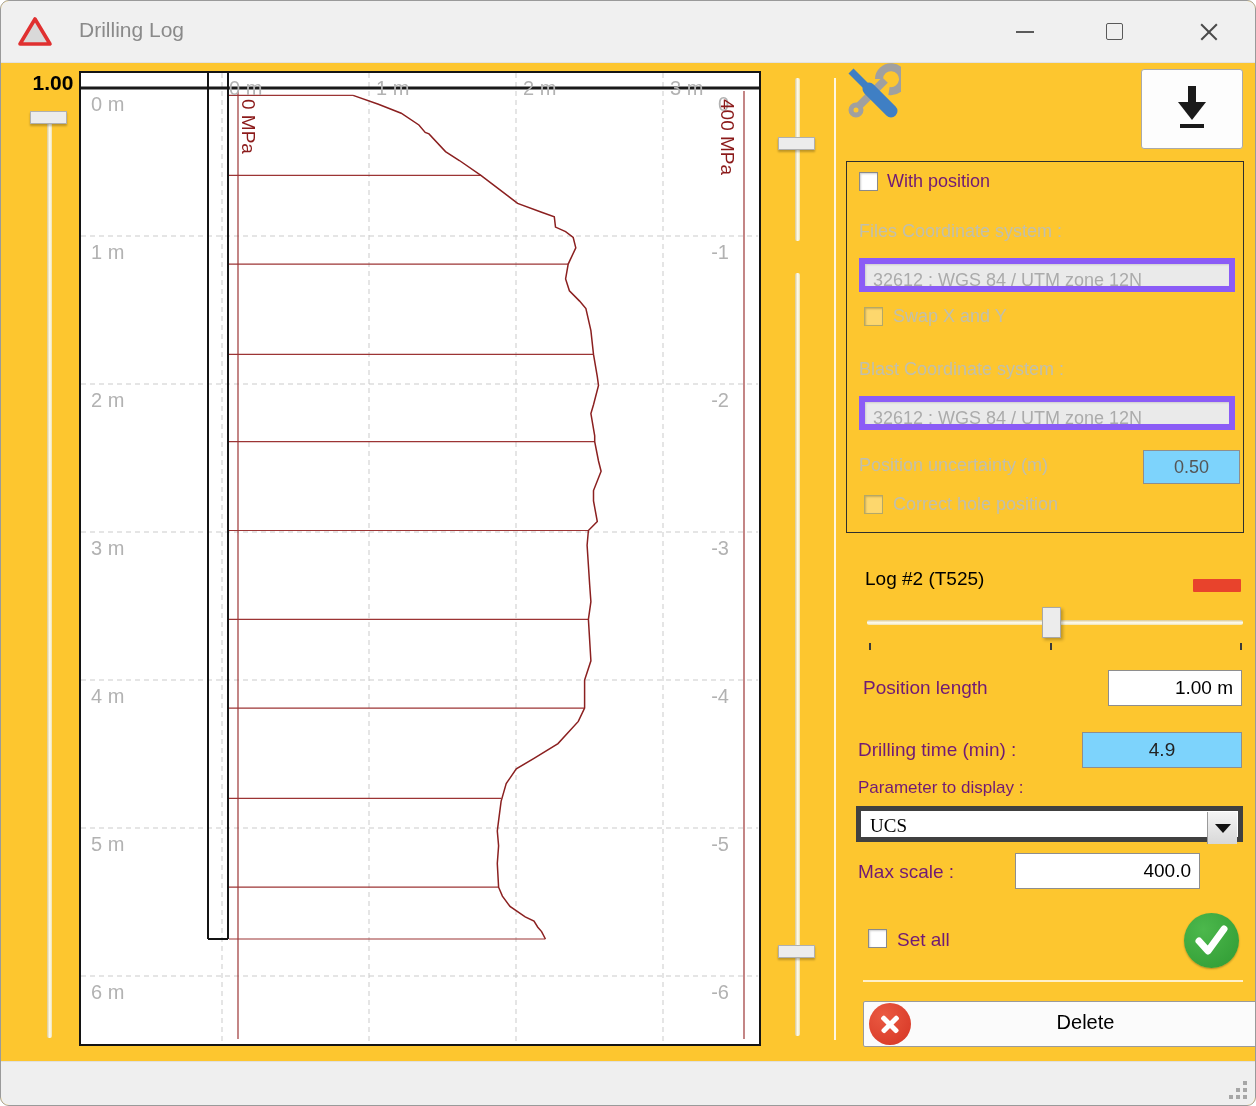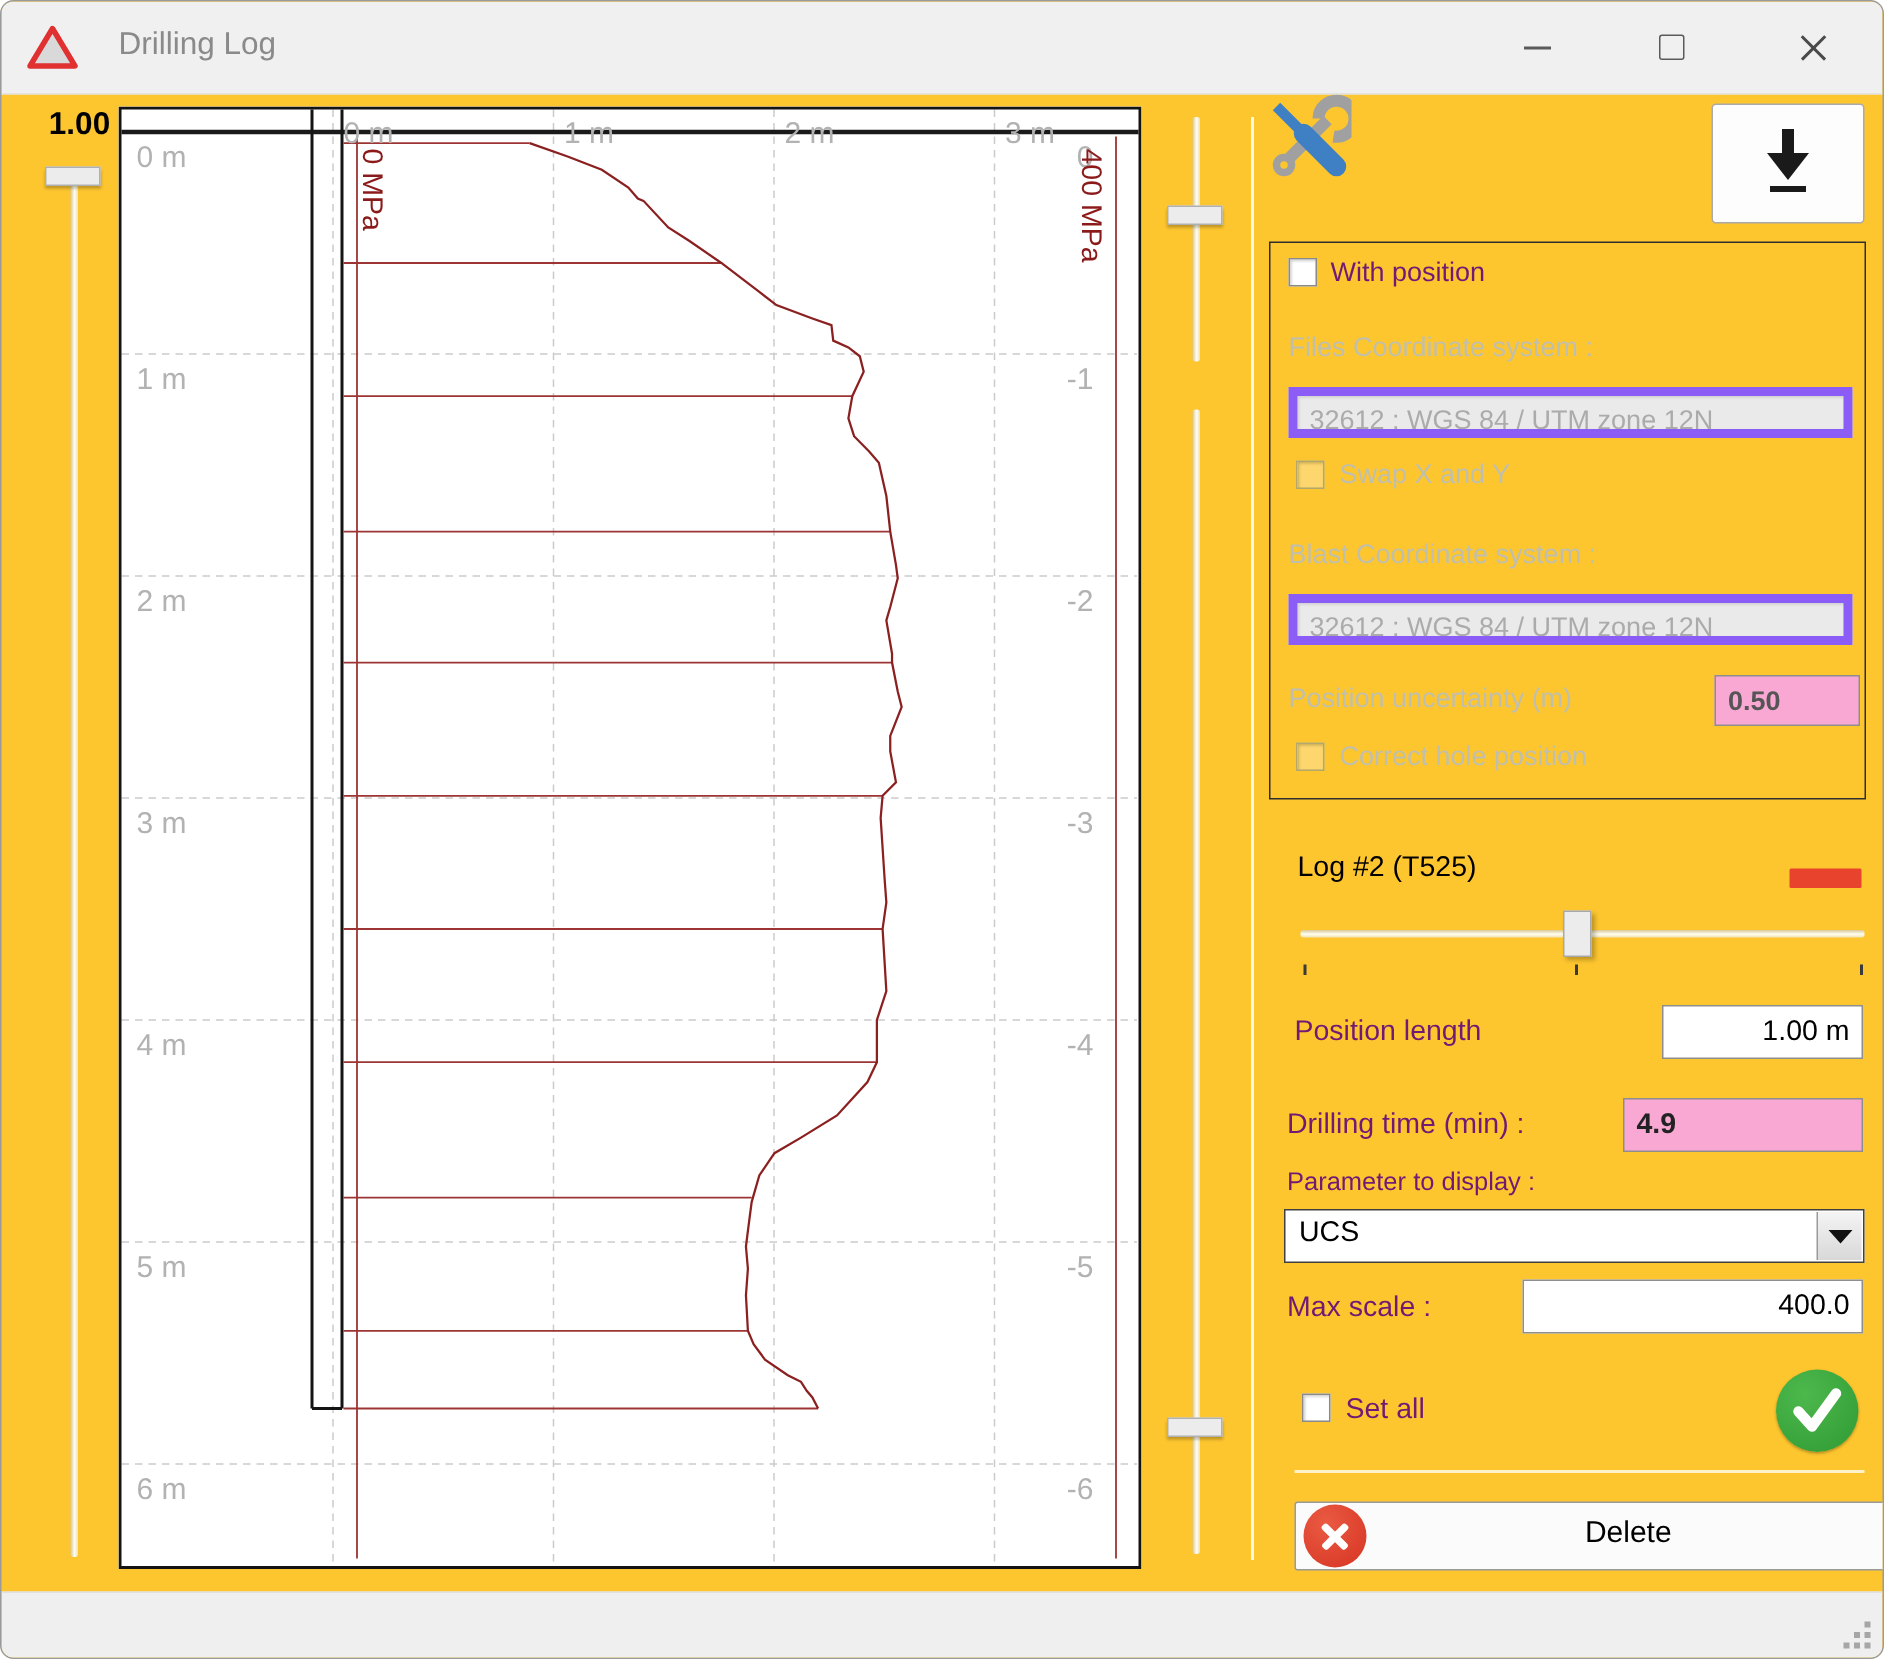"0.50" .field.gray { background: #f9a8d4 -> #7dd3fc; font-weight: bold -> none; text-align: left -> center }
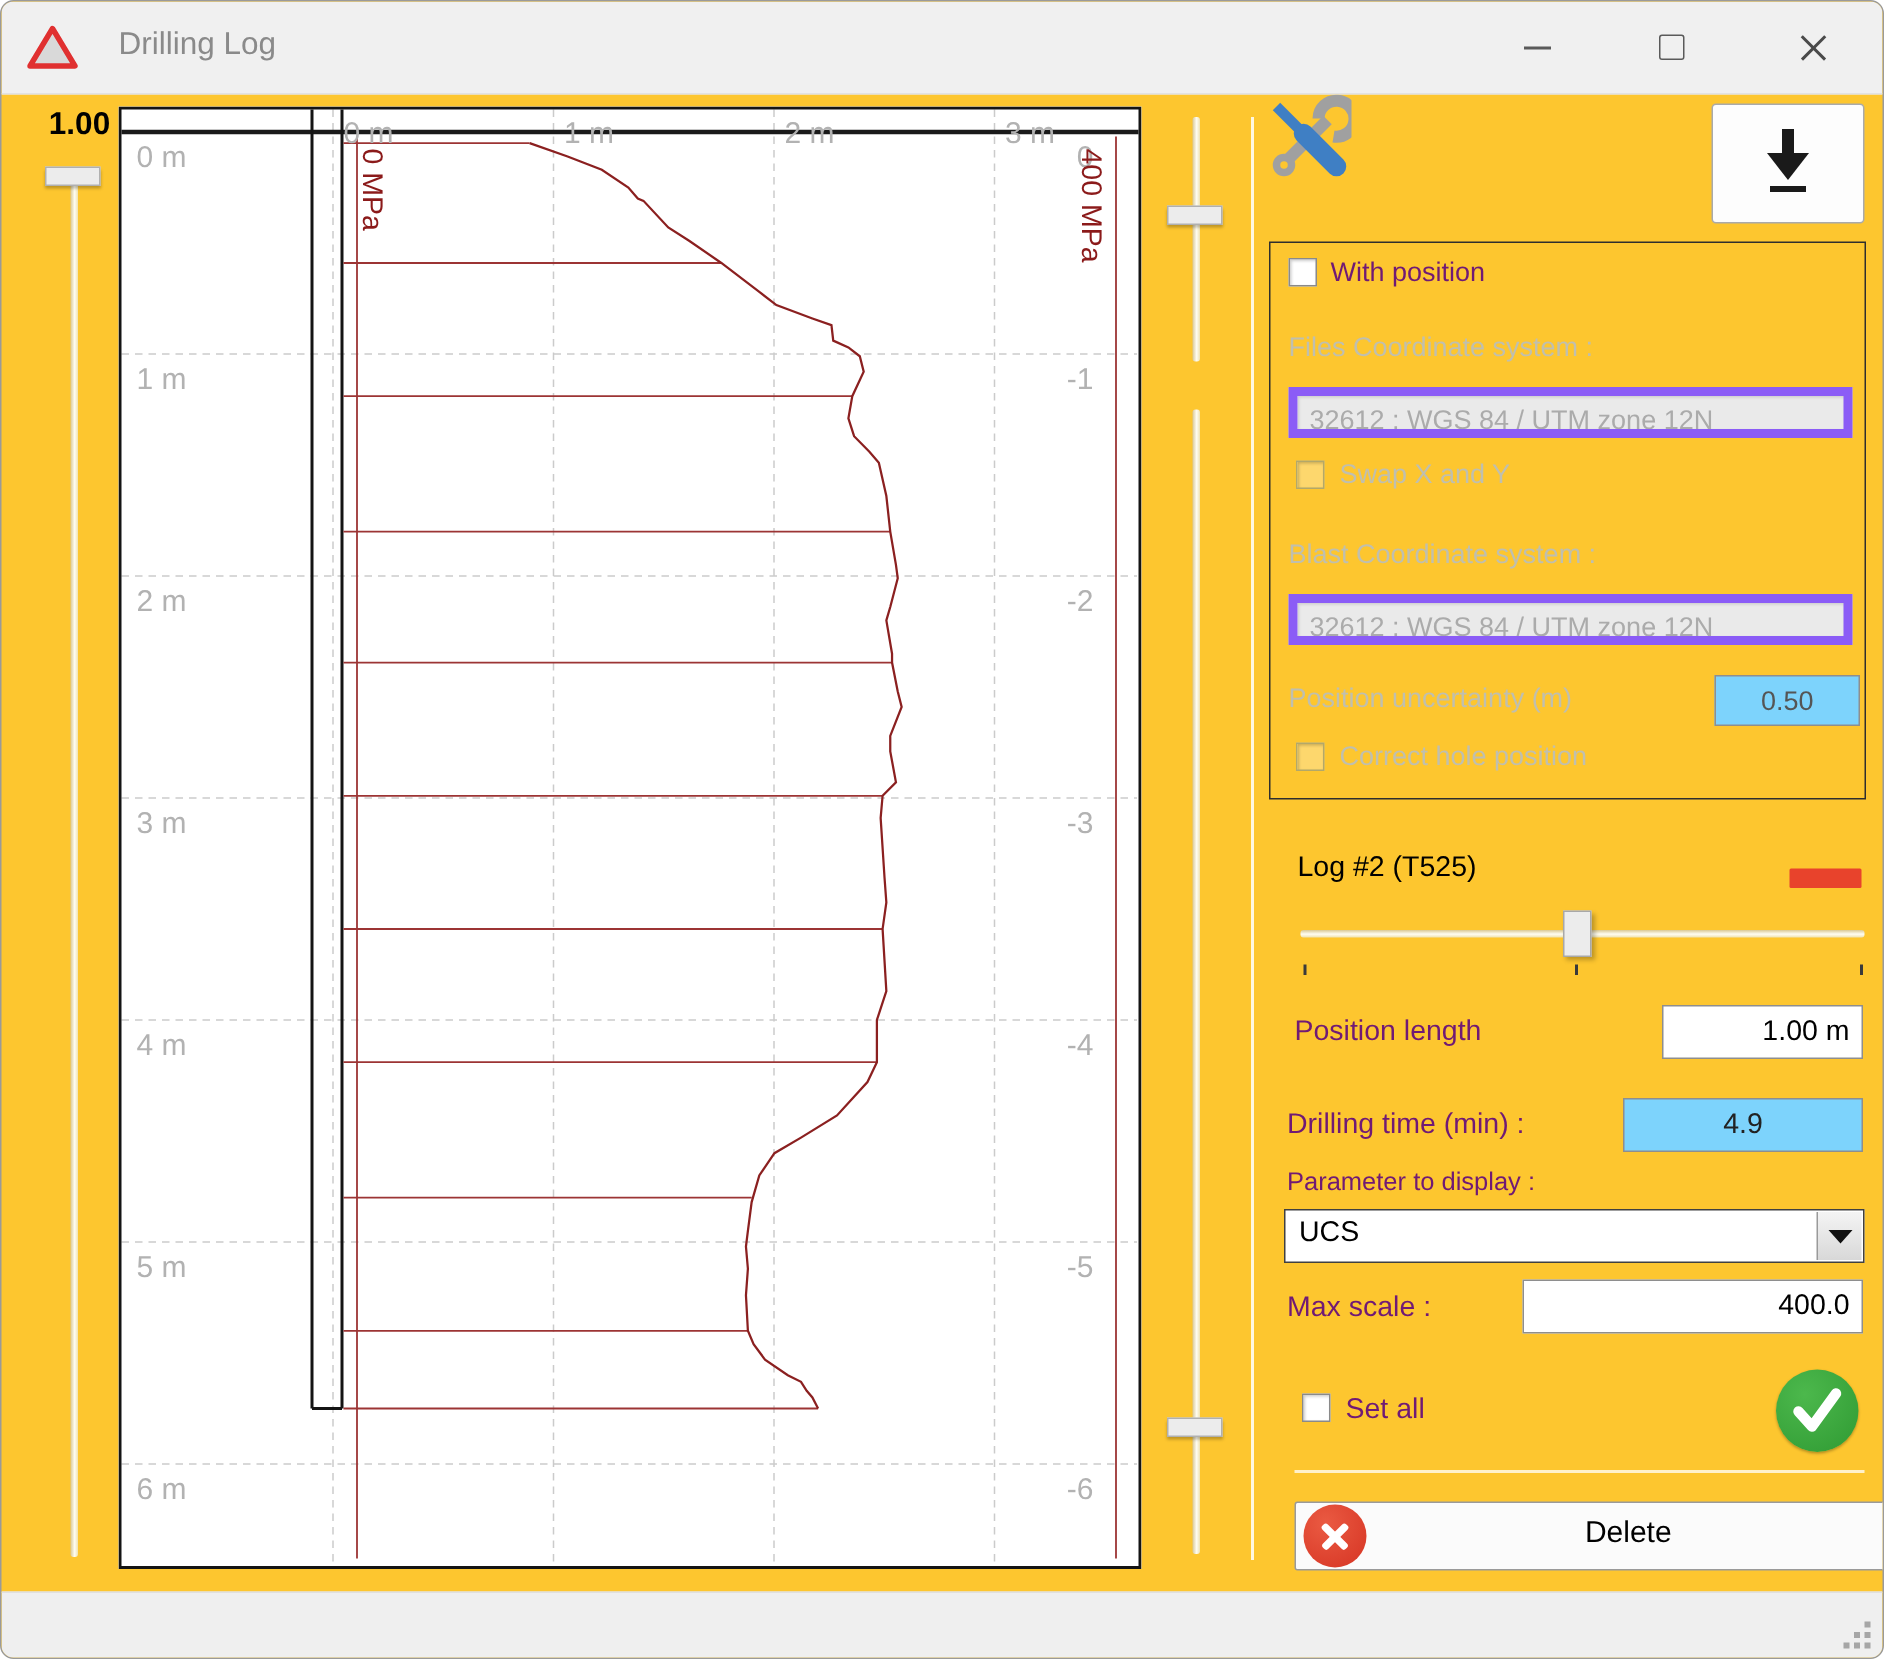"UCS" .param-combo { border: 1px solid #404040 -> 5px solid #404040; font-family: none -> Liberation Serif, serif }
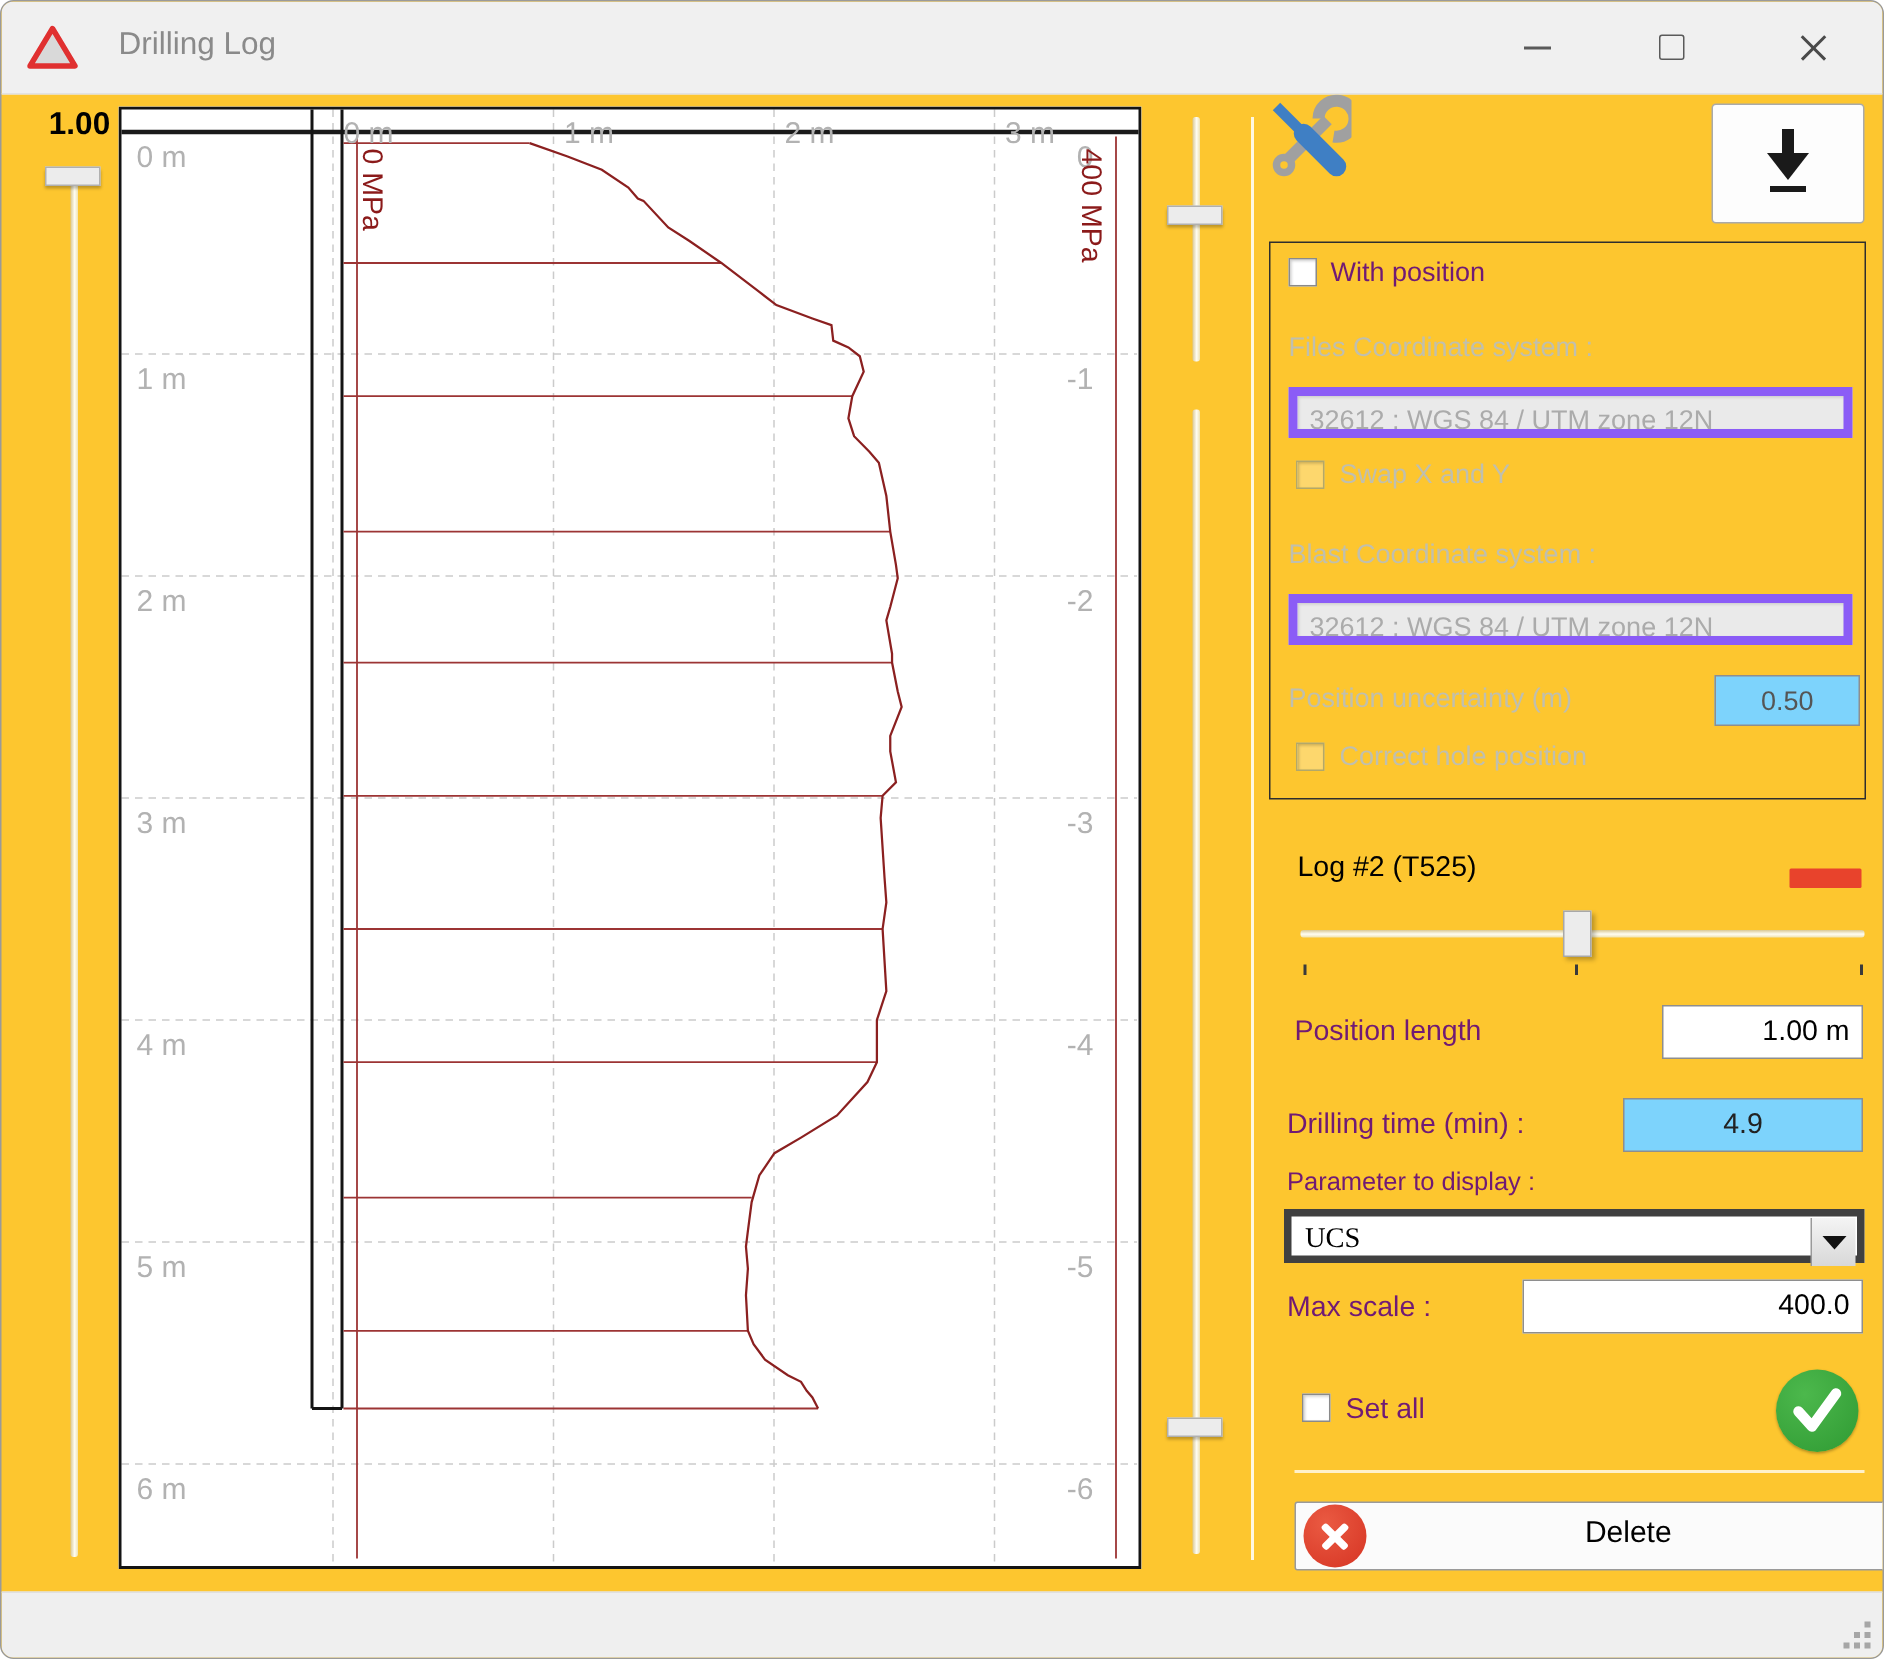"400.0" div.field { width: 227px -> 185px }
